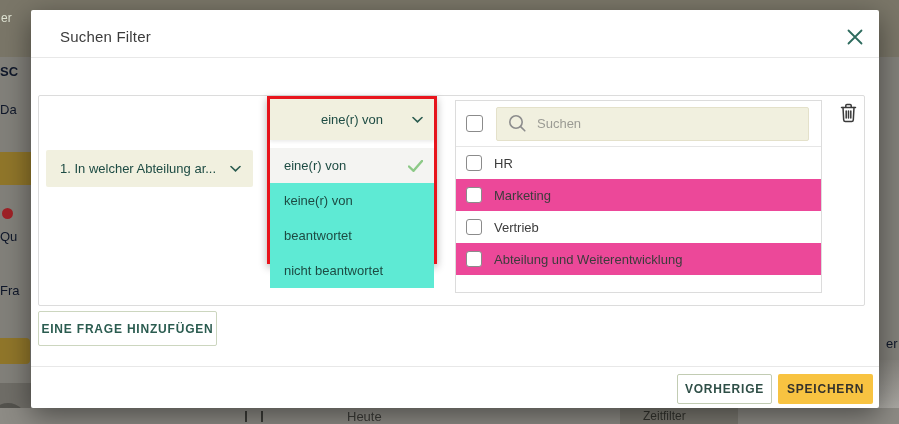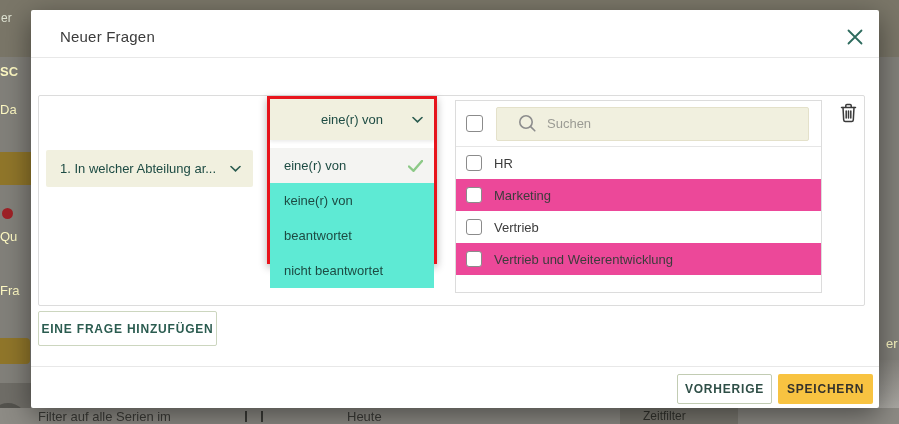"Neuer Fragen" div.modal-title { text: Neuer Fragen -> Suchen Filter }
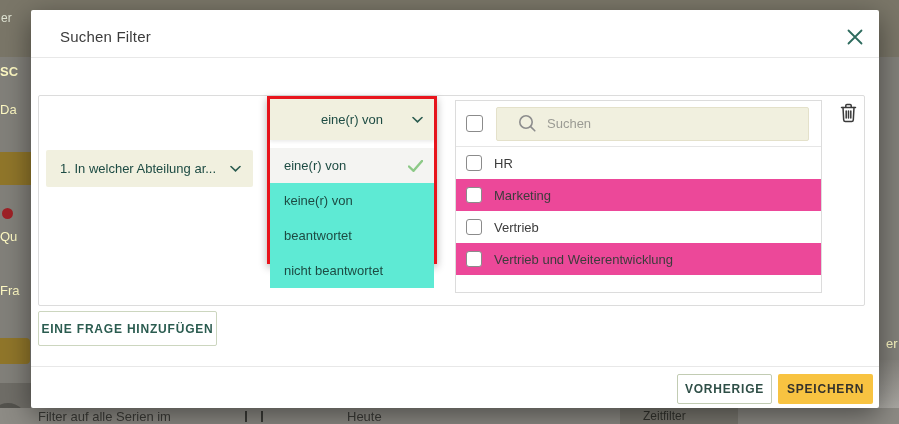"SC" .frag { color: #fef9c3 -> #0f172a }
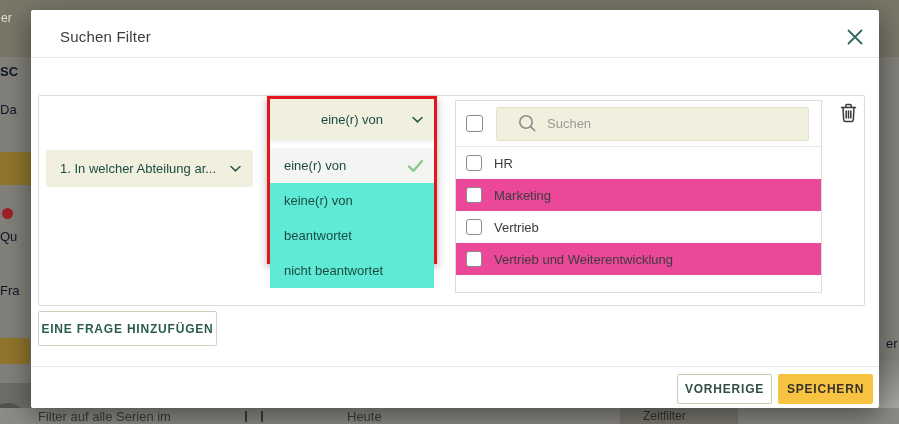"Suchen" .search-box { padding-left: 21px -> 11px }
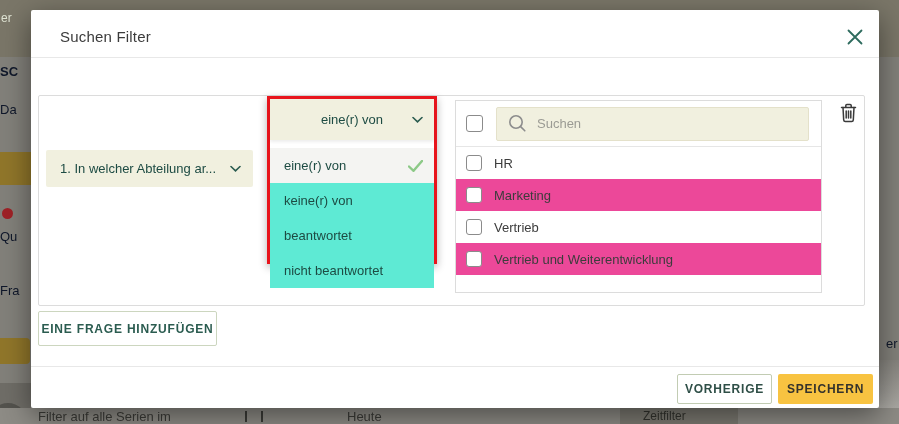"Vertrieb und Weiterentwicklung" span.lbl { text: Vertrieb -> Abteilung }
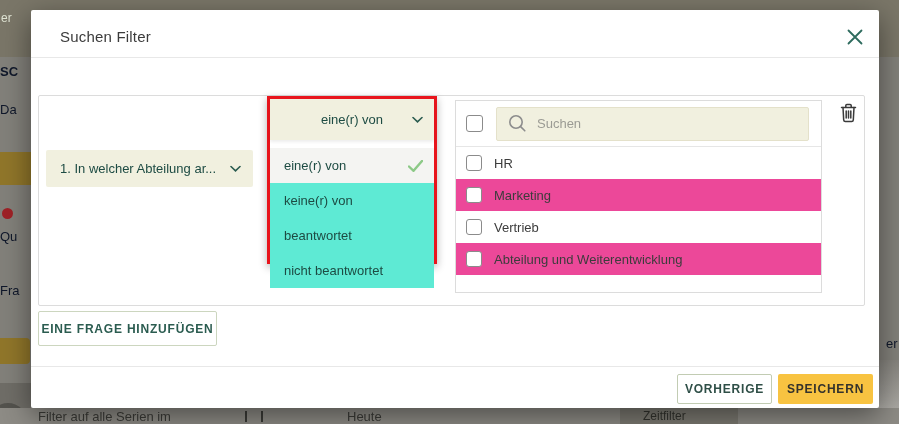"Filter auf alle Serien im" span.txt { html: <span>Filter auf alle Serien im</span> -> none }
